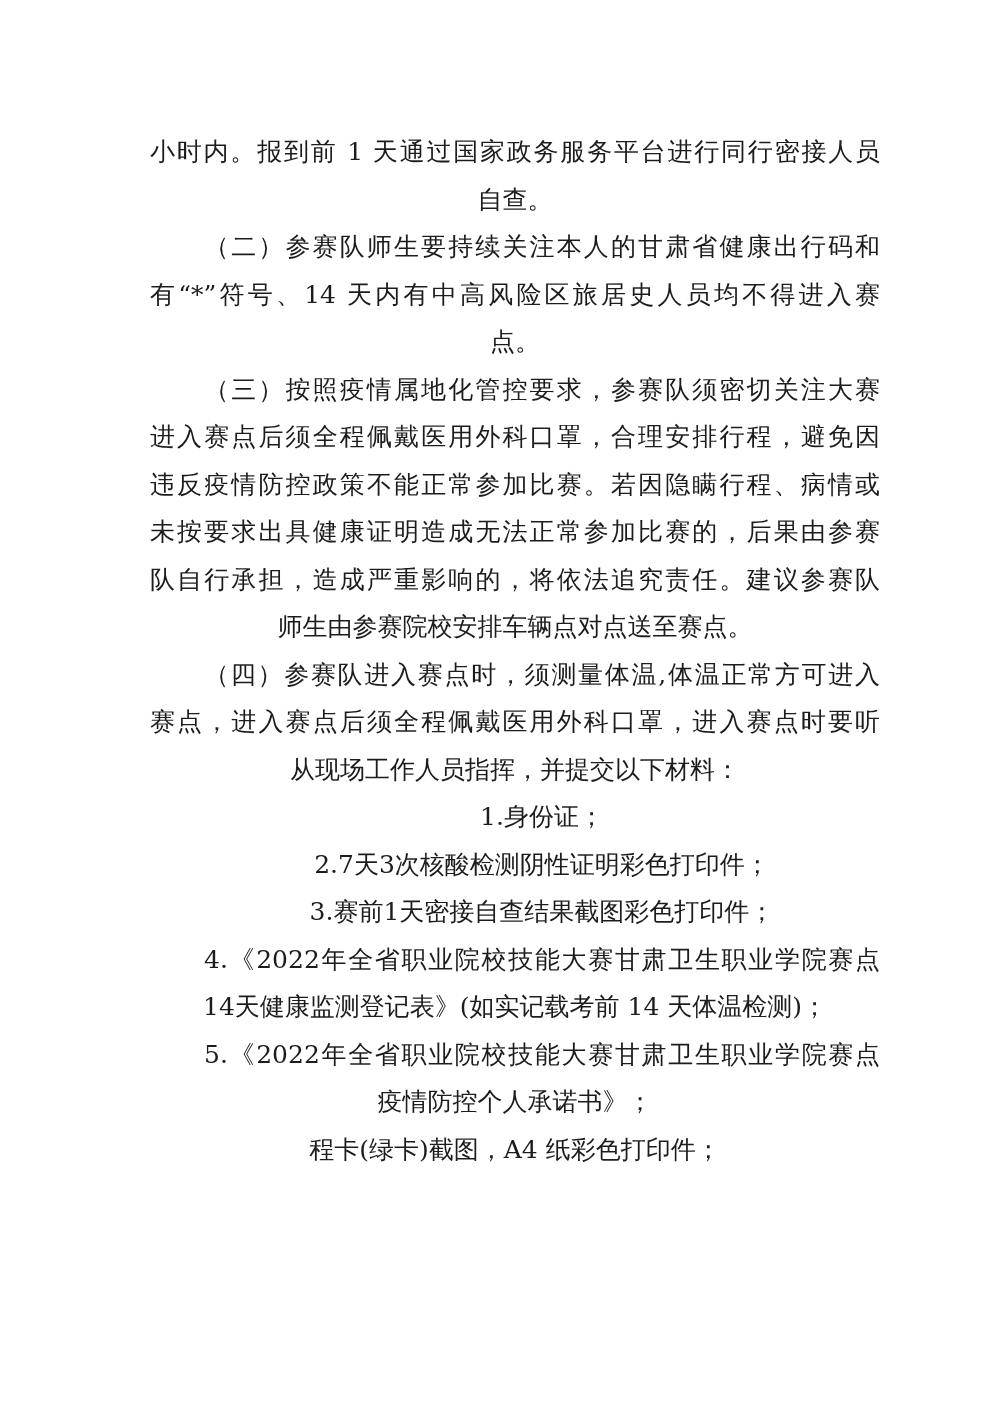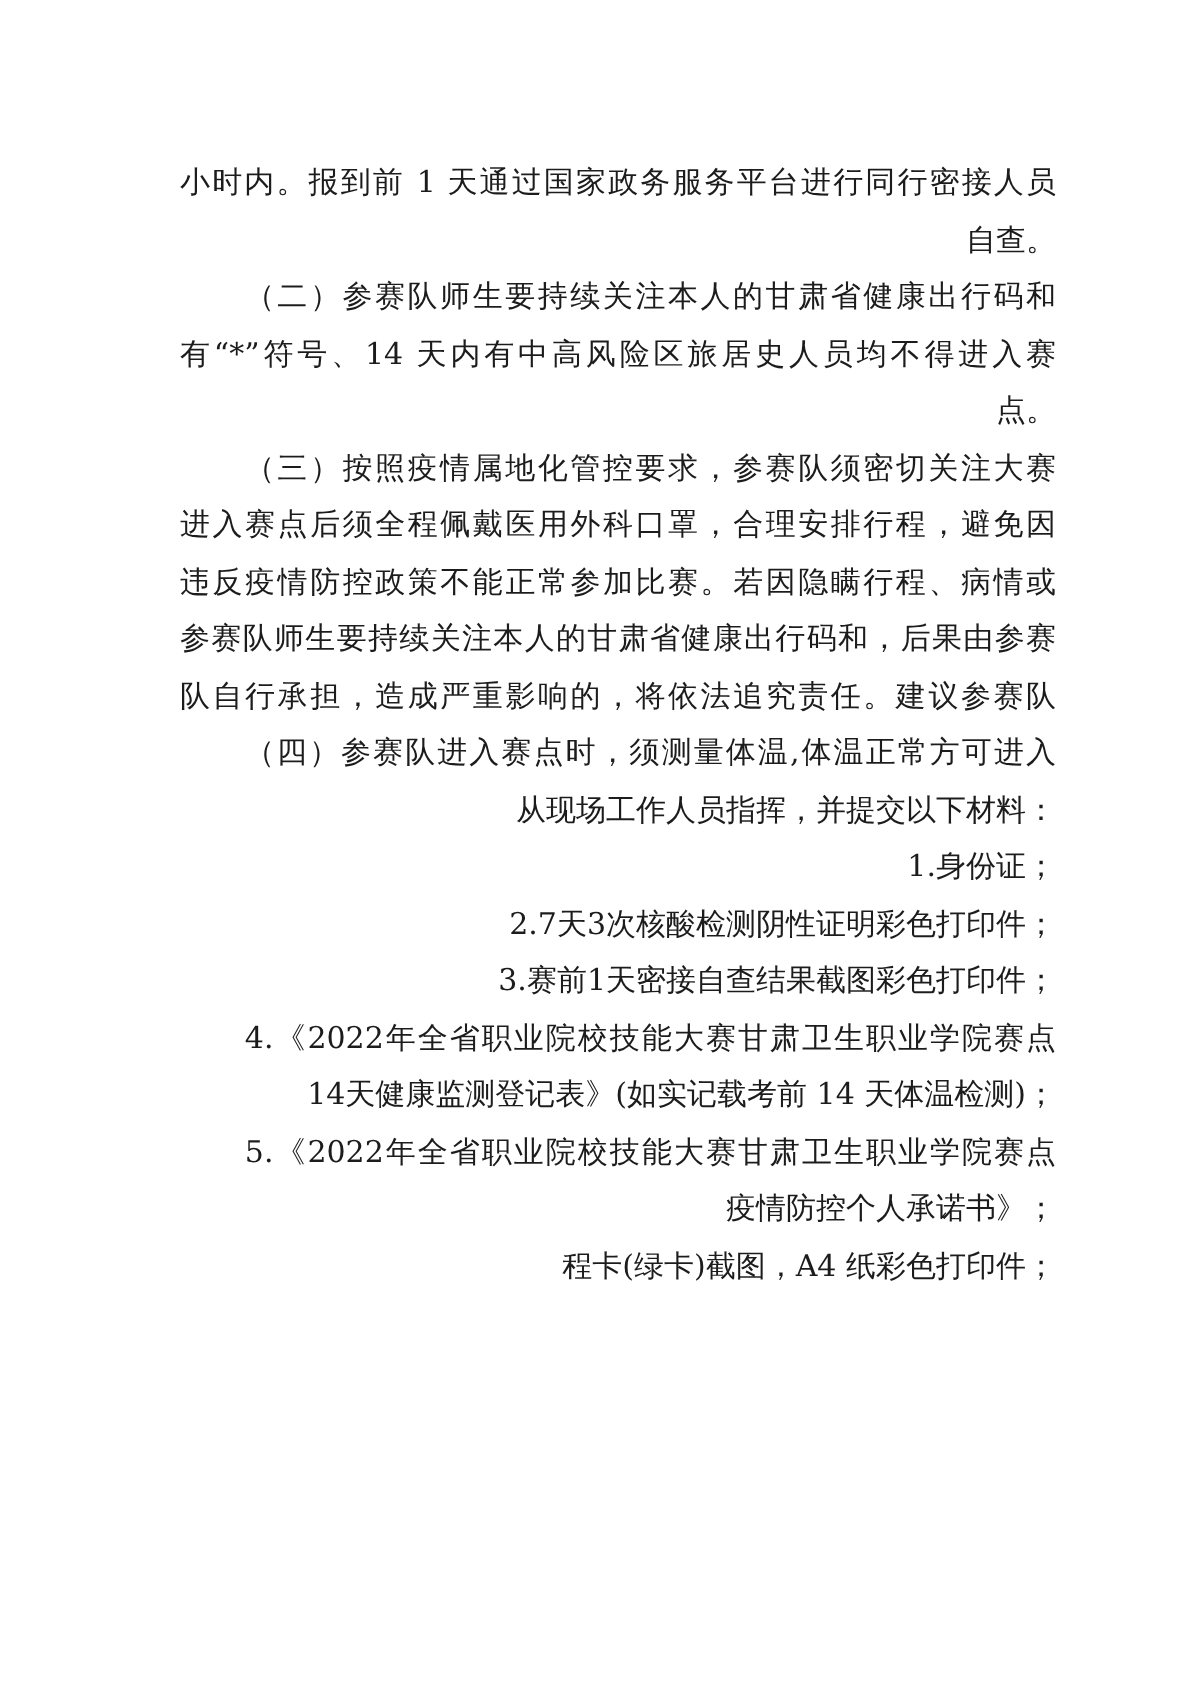"自查。" .line { text-align: right -> center }
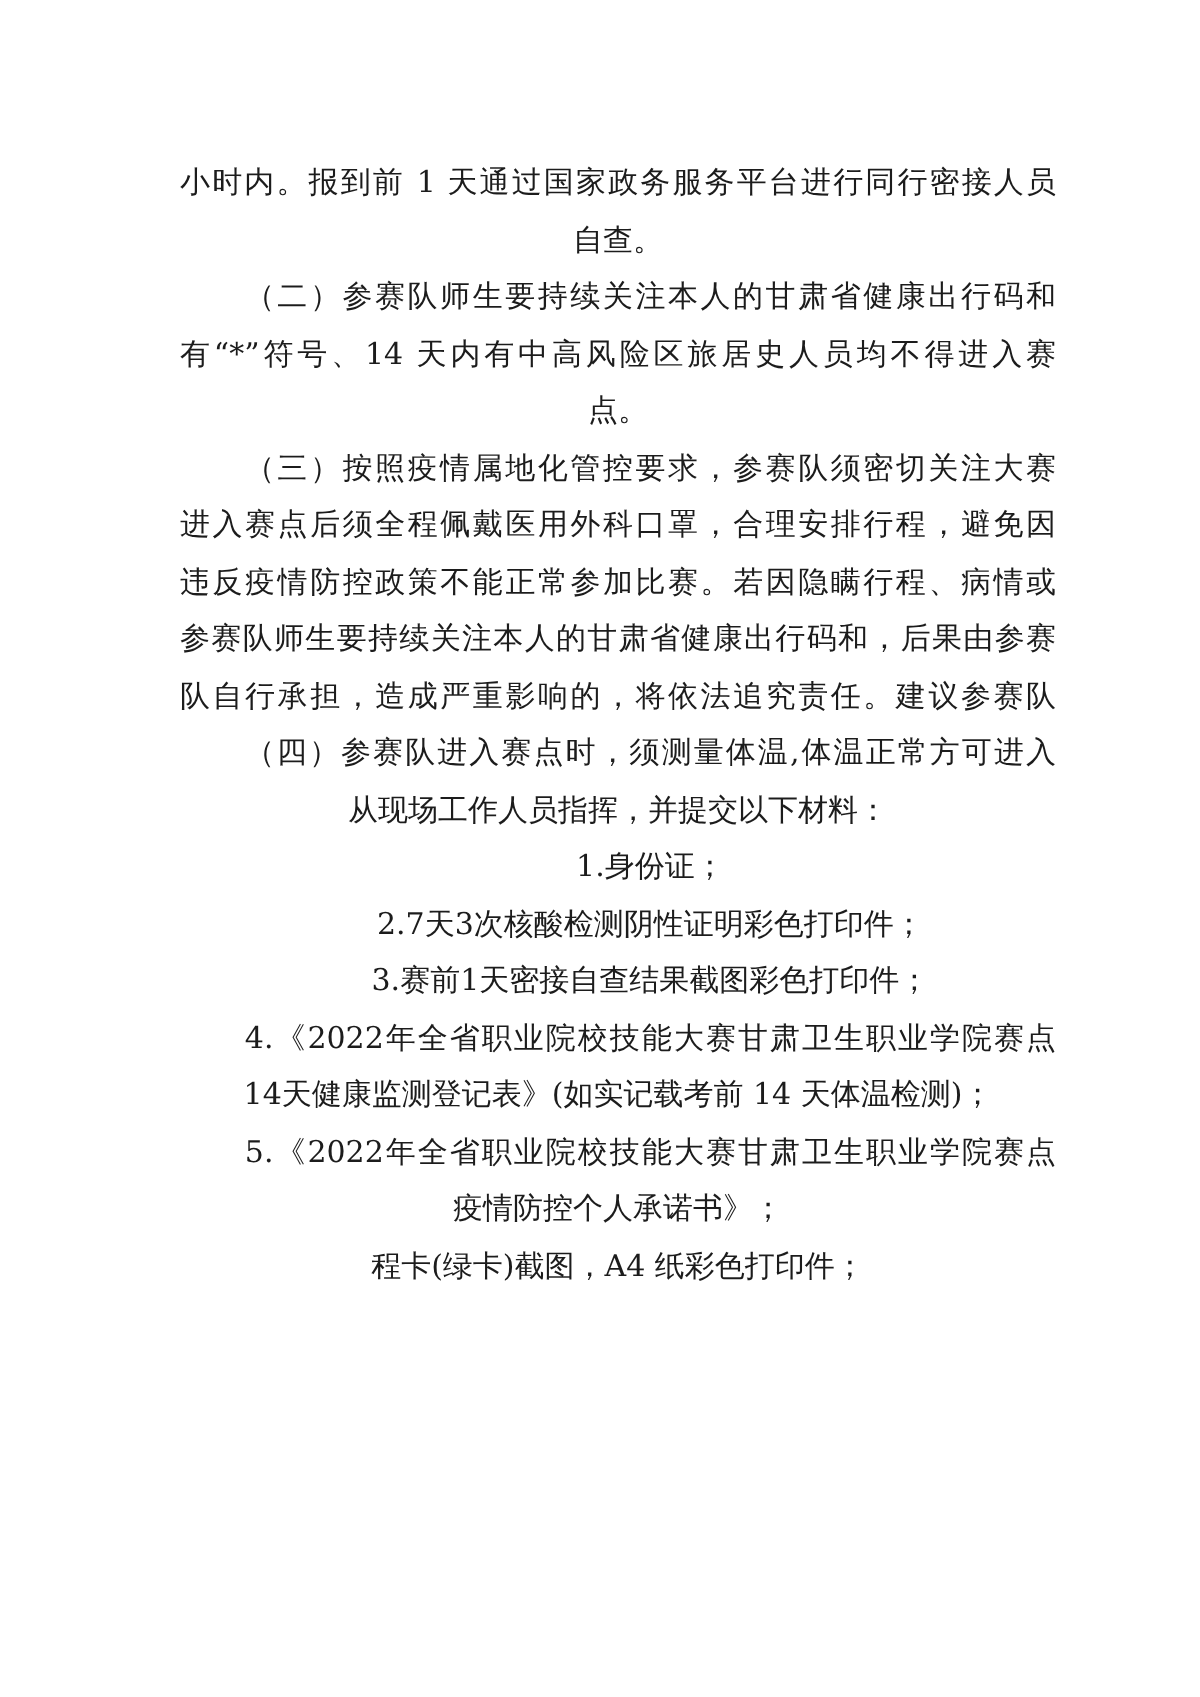"参赛队师生要持续关注本人的甘肃省健康出行码和，后果由参赛" div.line { text: 参赛队师生要持续关注本人的甘肃省健康出行码和 -> 未按要求出具健康证明造成无法正常参加比赛的 }
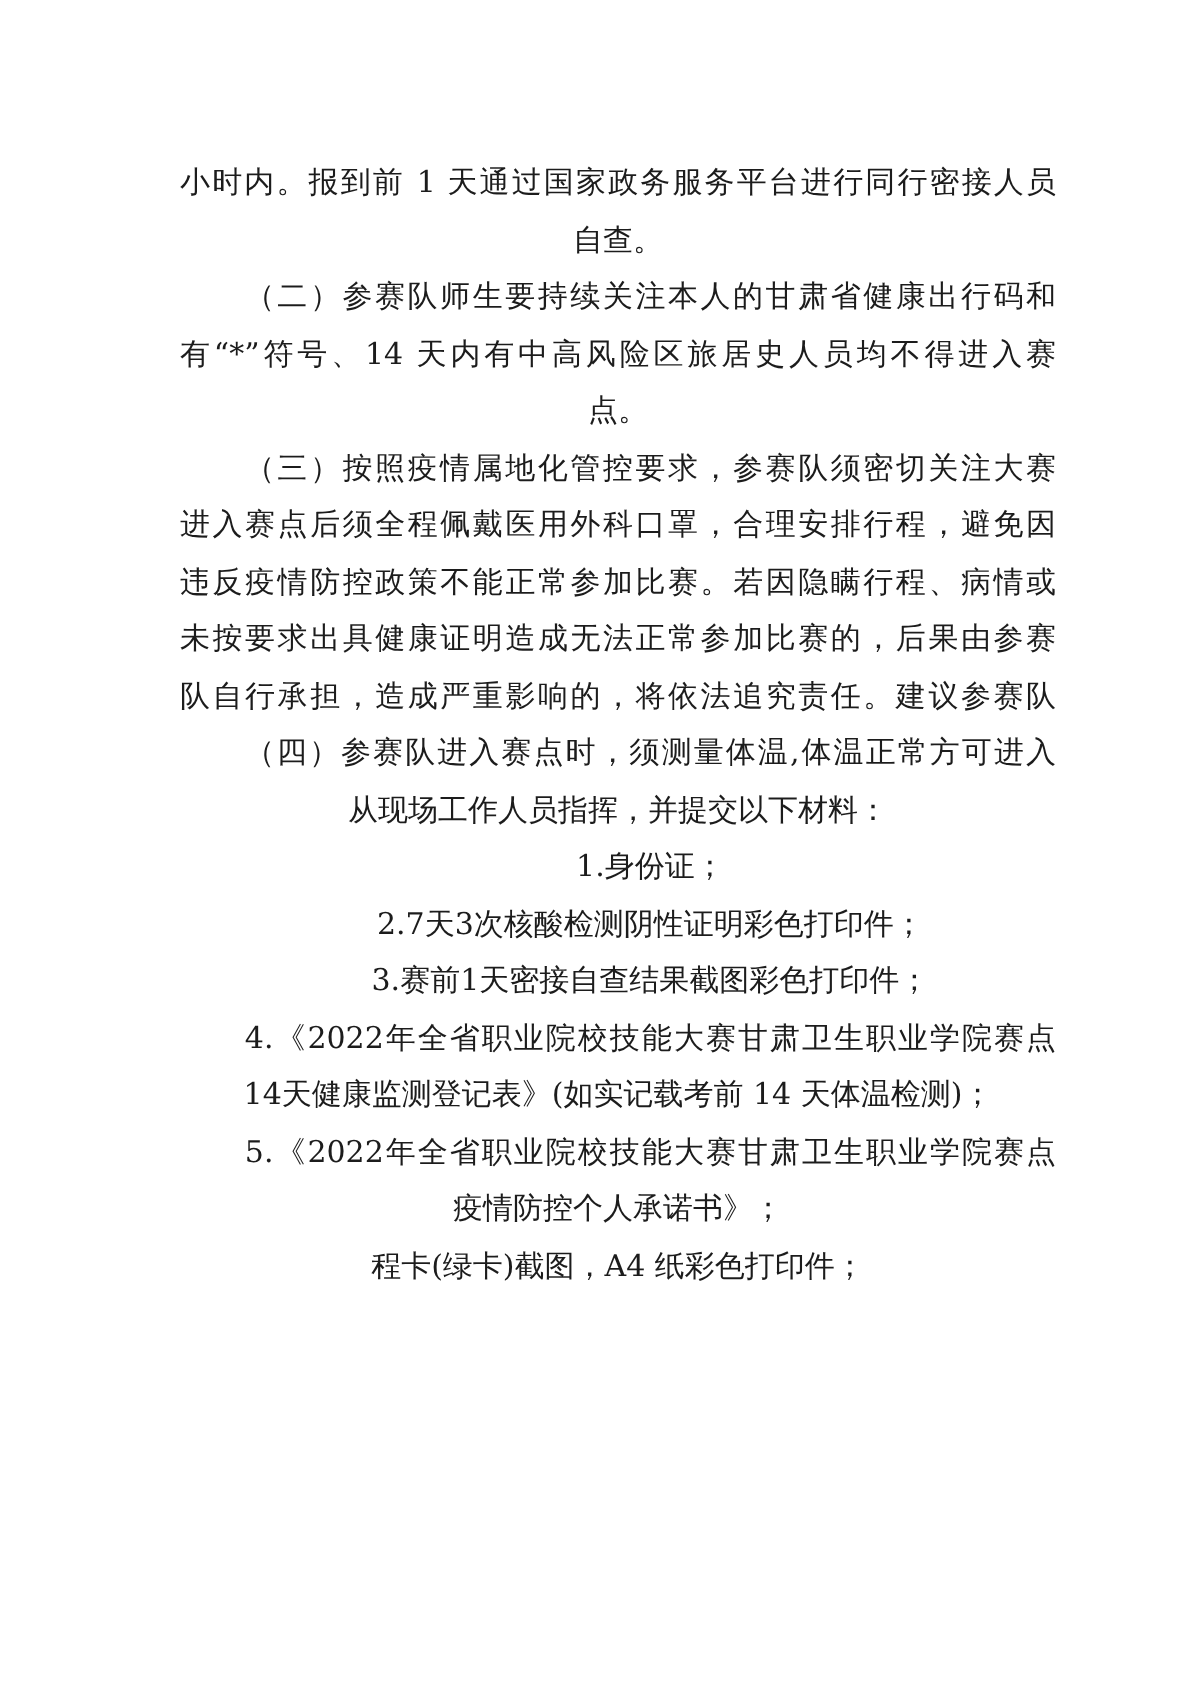"师生由参赛院校安排车辆点对点送至赛点。" div.line { html: none -> <div>师生由参赛院校安排车辆点对点送至赛点。</div> }
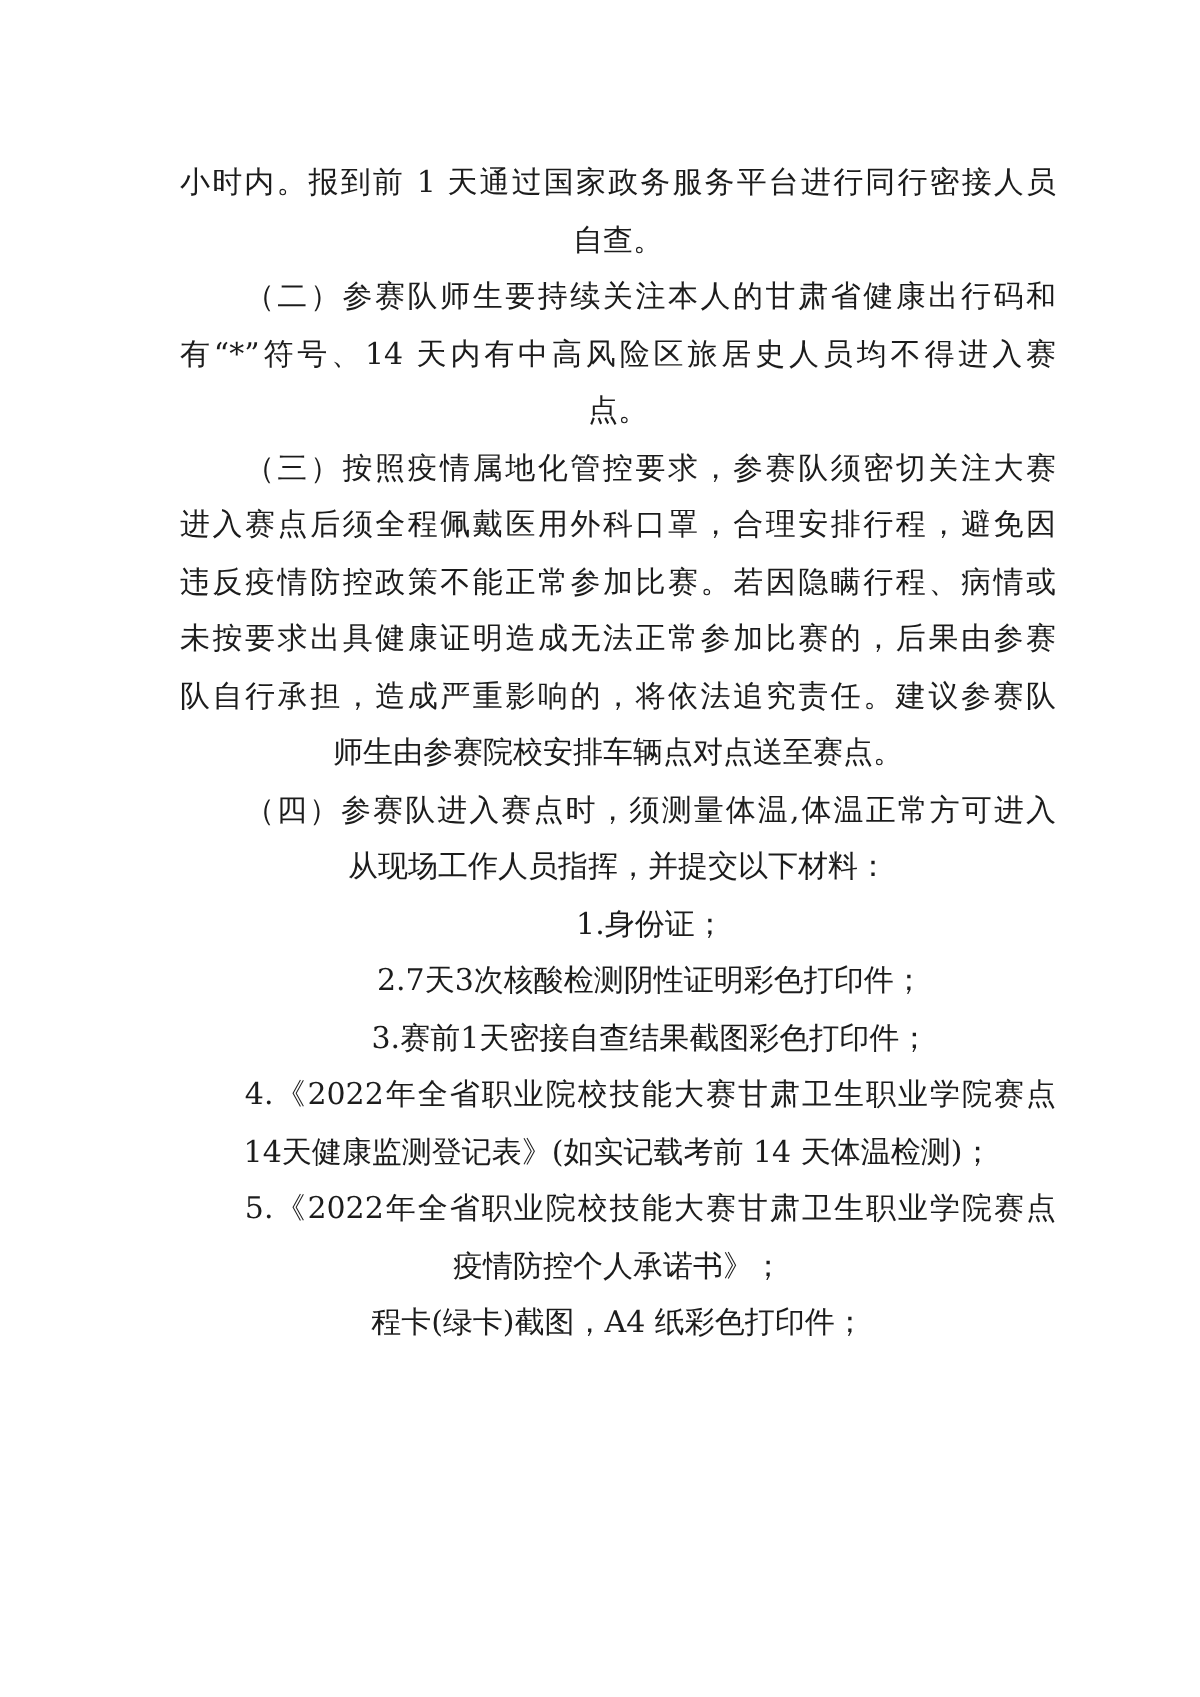"赛点，进入赛点后须全程佩戴医用外科口罩，进入赛点时要听" div.line { html: none -> <div>赛点，进入赛点后须全程佩戴医用外科口罩，进入赛点时要听</div> }
